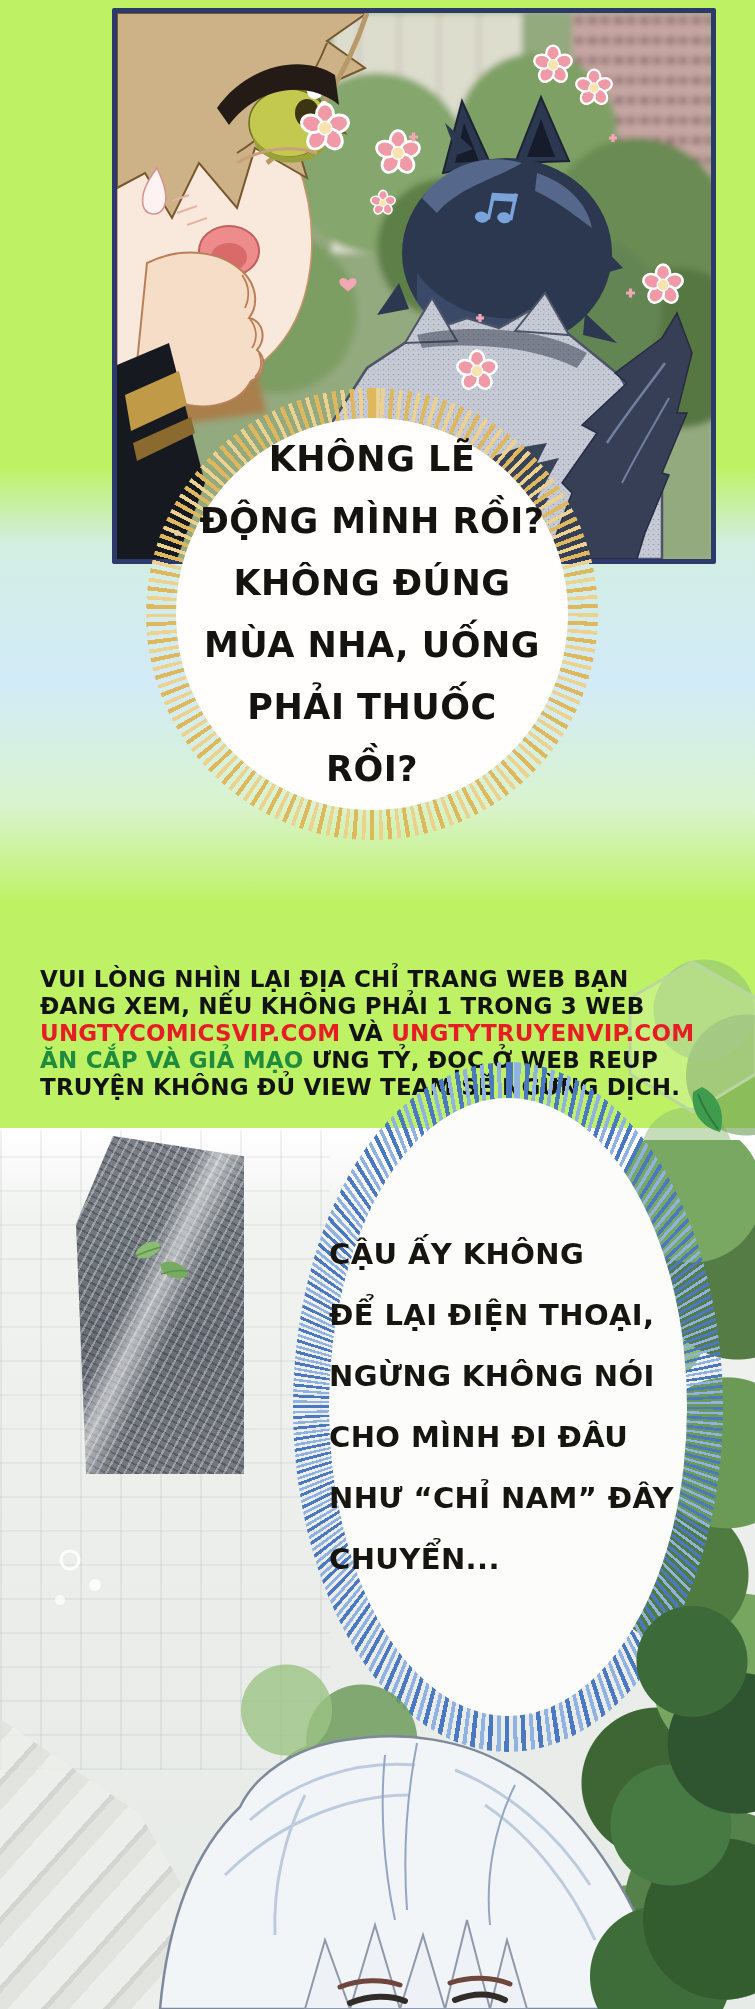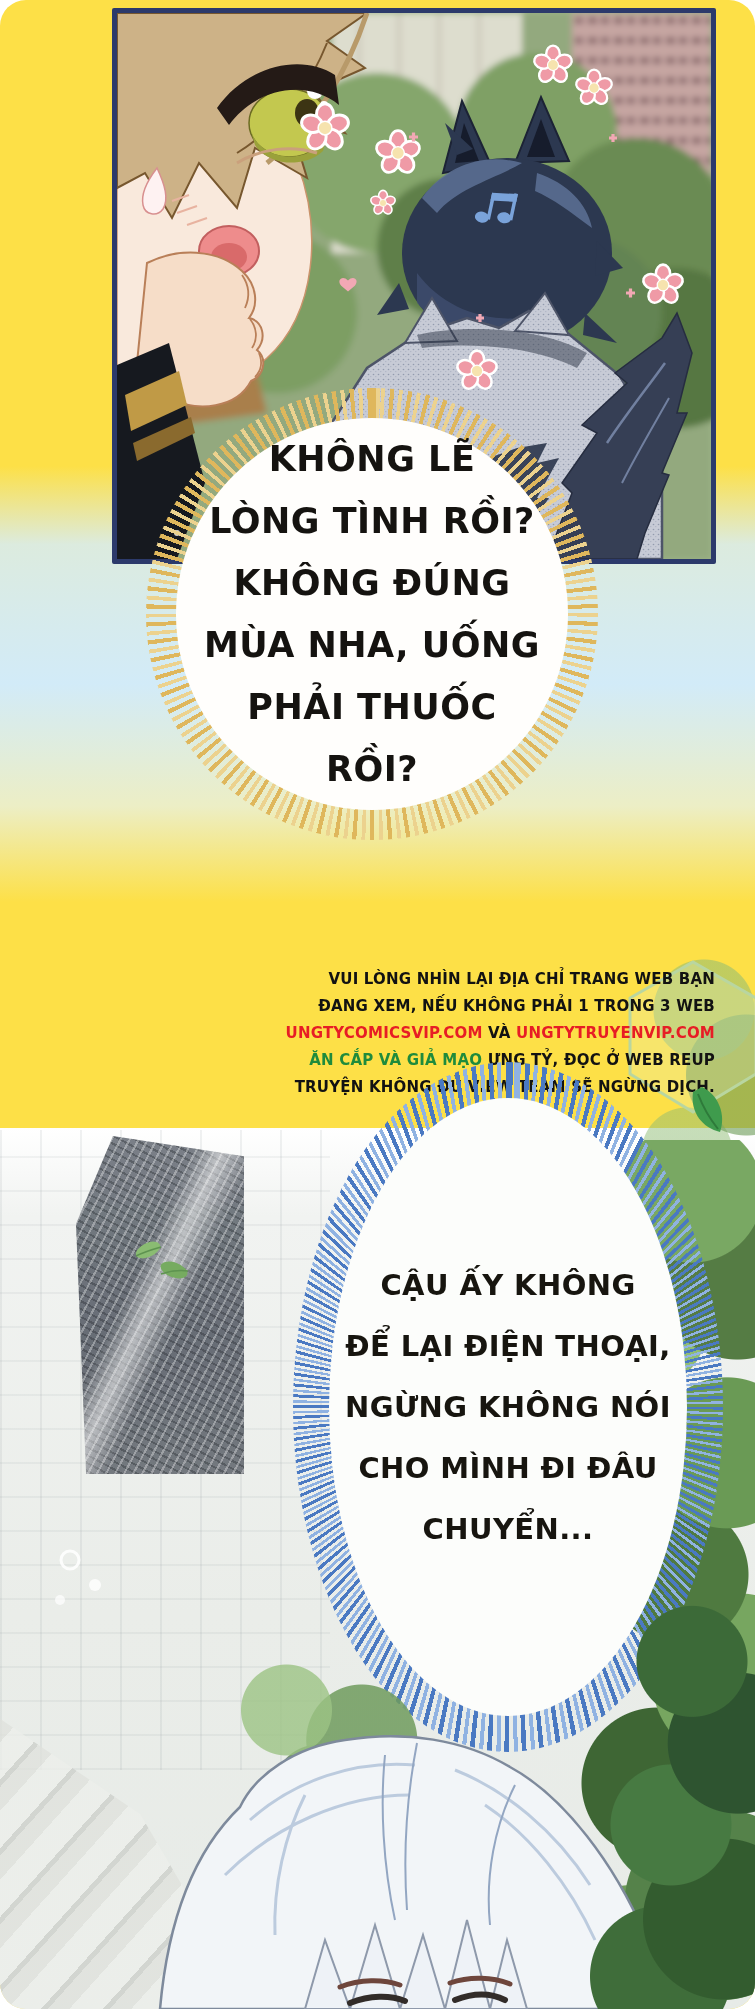"KHÔNG LẼ" .page { background: #fde047 -> #bef264; border-radius: 26px -> none }
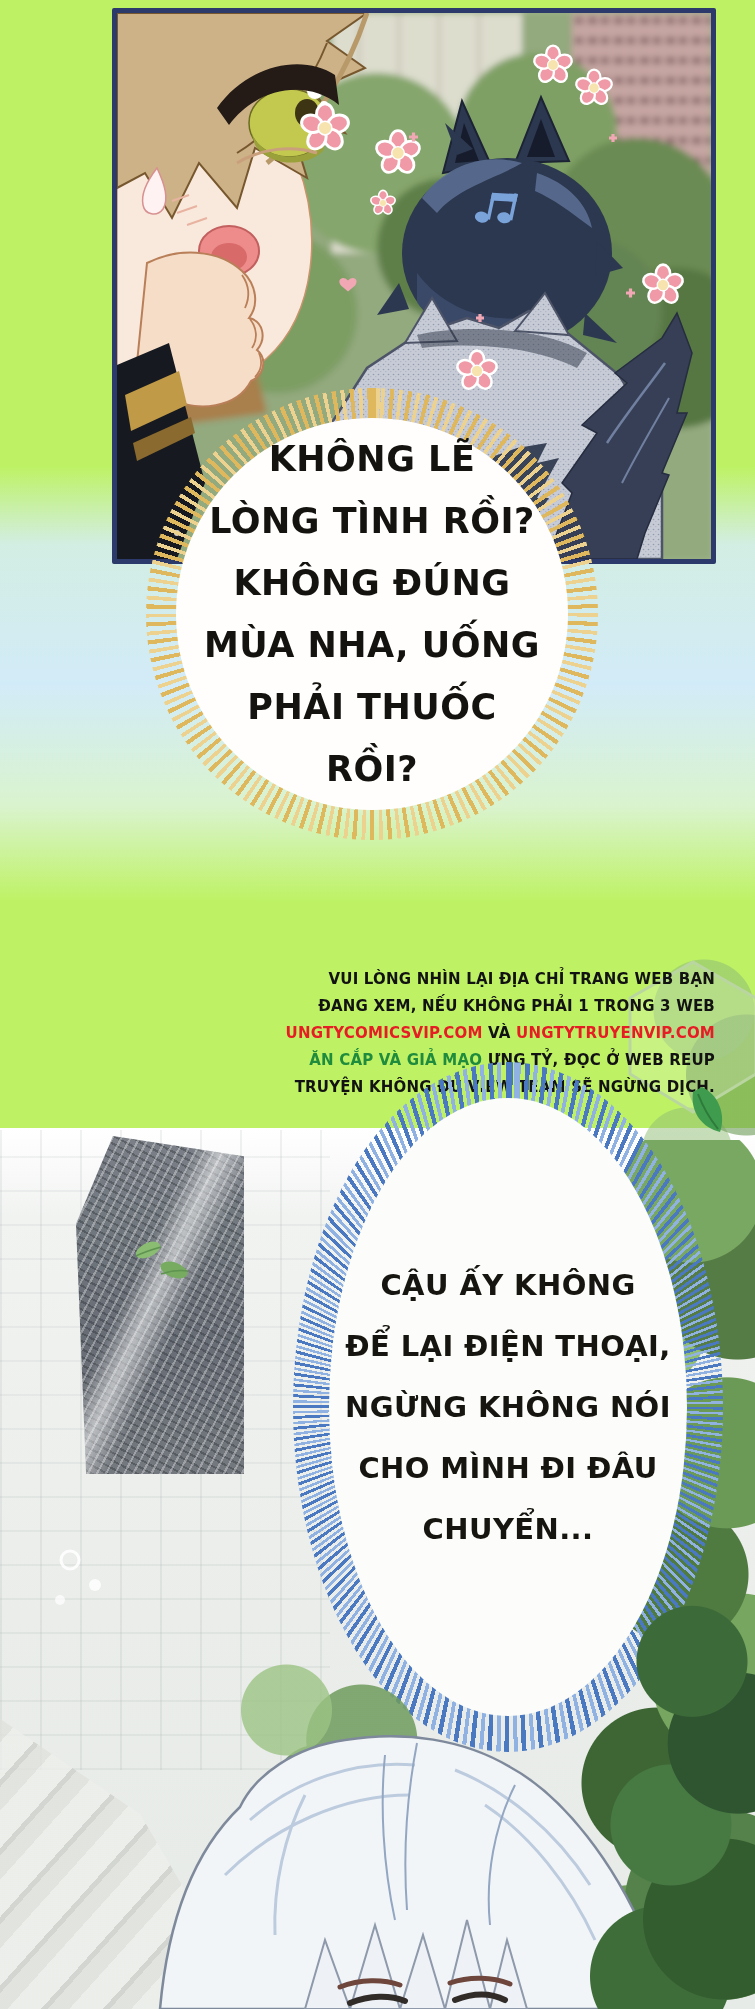"LÒNG TÌNH RỒI?" div.ln { text: LÒNG TÌNH -> ĐỘNG MÌNH }
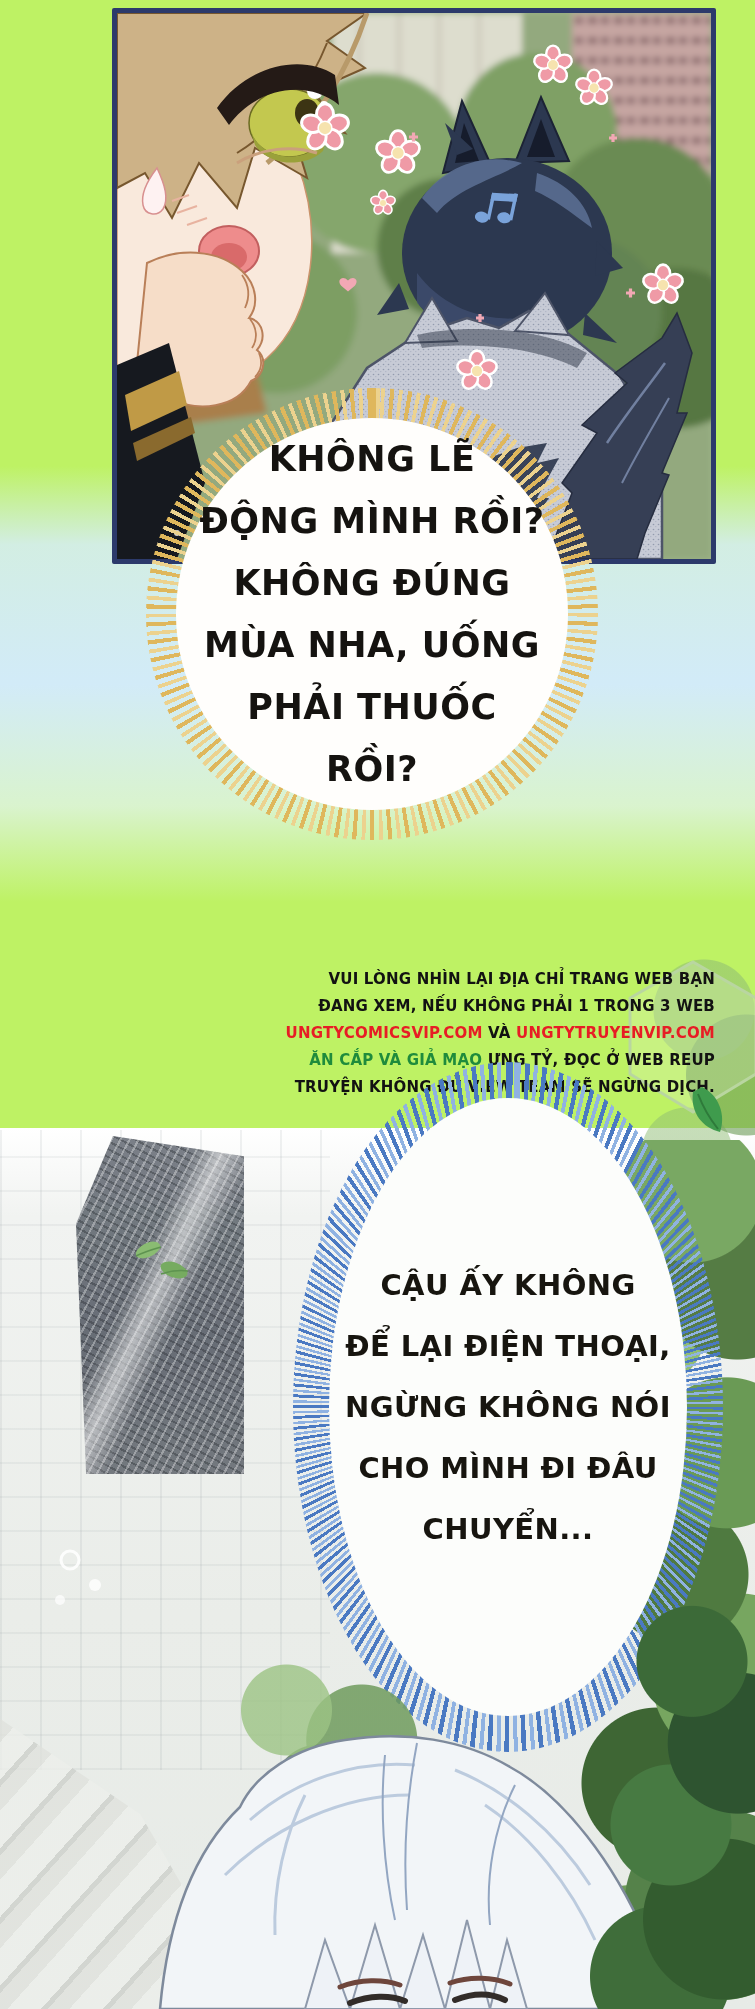"VUI LÒNG NHÌN LẠI ĐỊA" .warning { font-size: 15px -> 23px; text-align: right -> left }
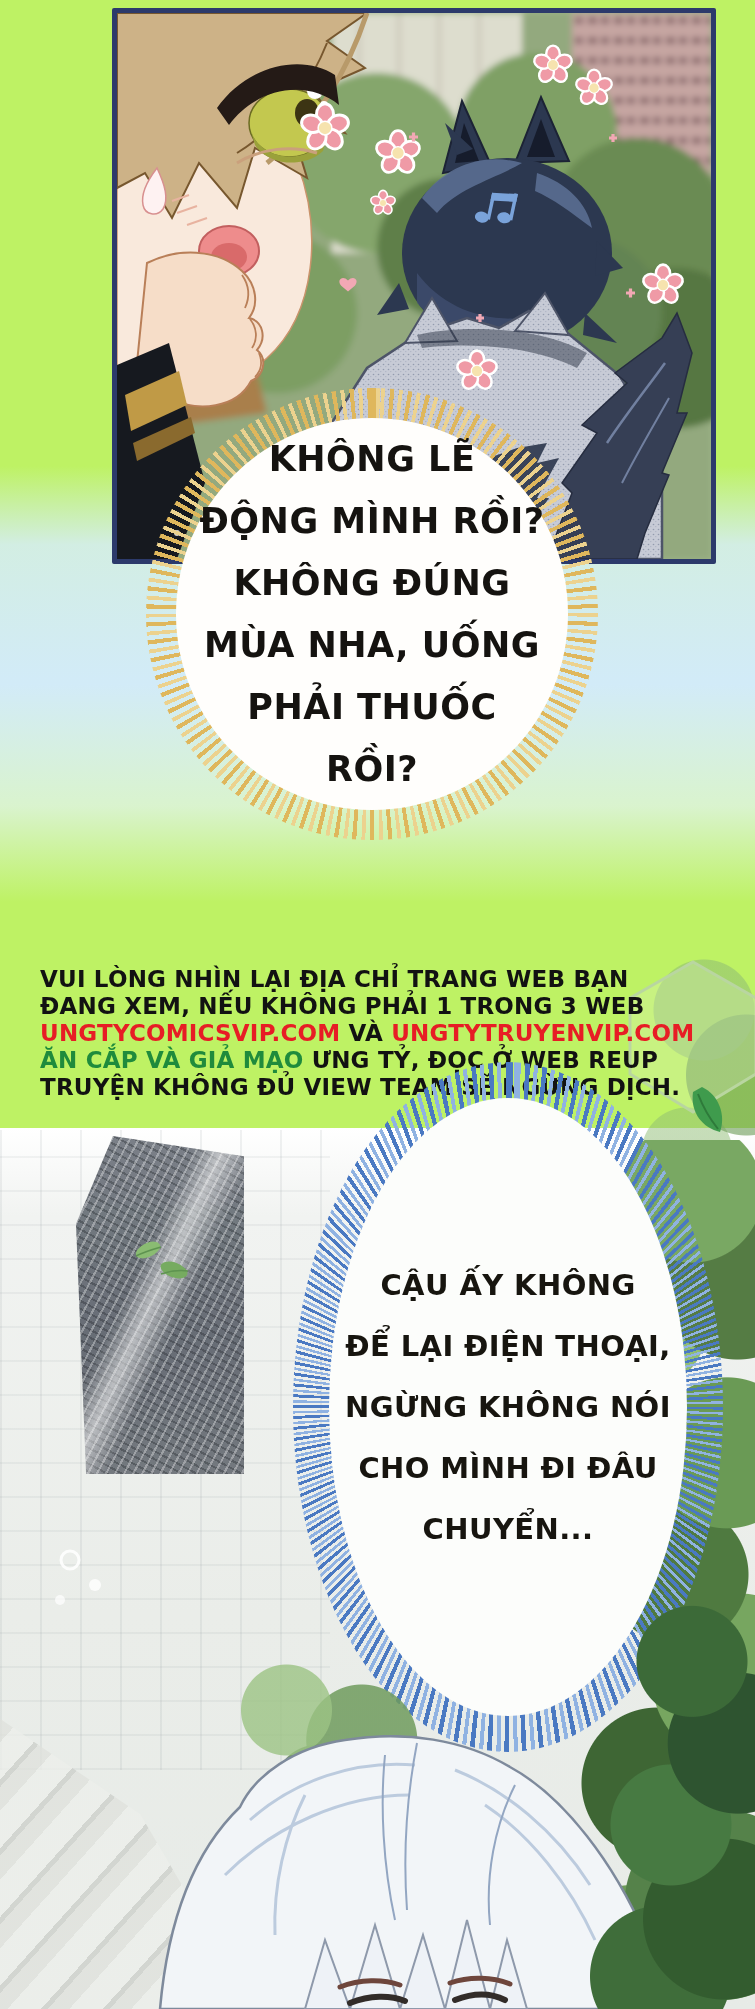"CẬU ẤY KHÔNG" .bub2 { align-items: center -> flex-start }
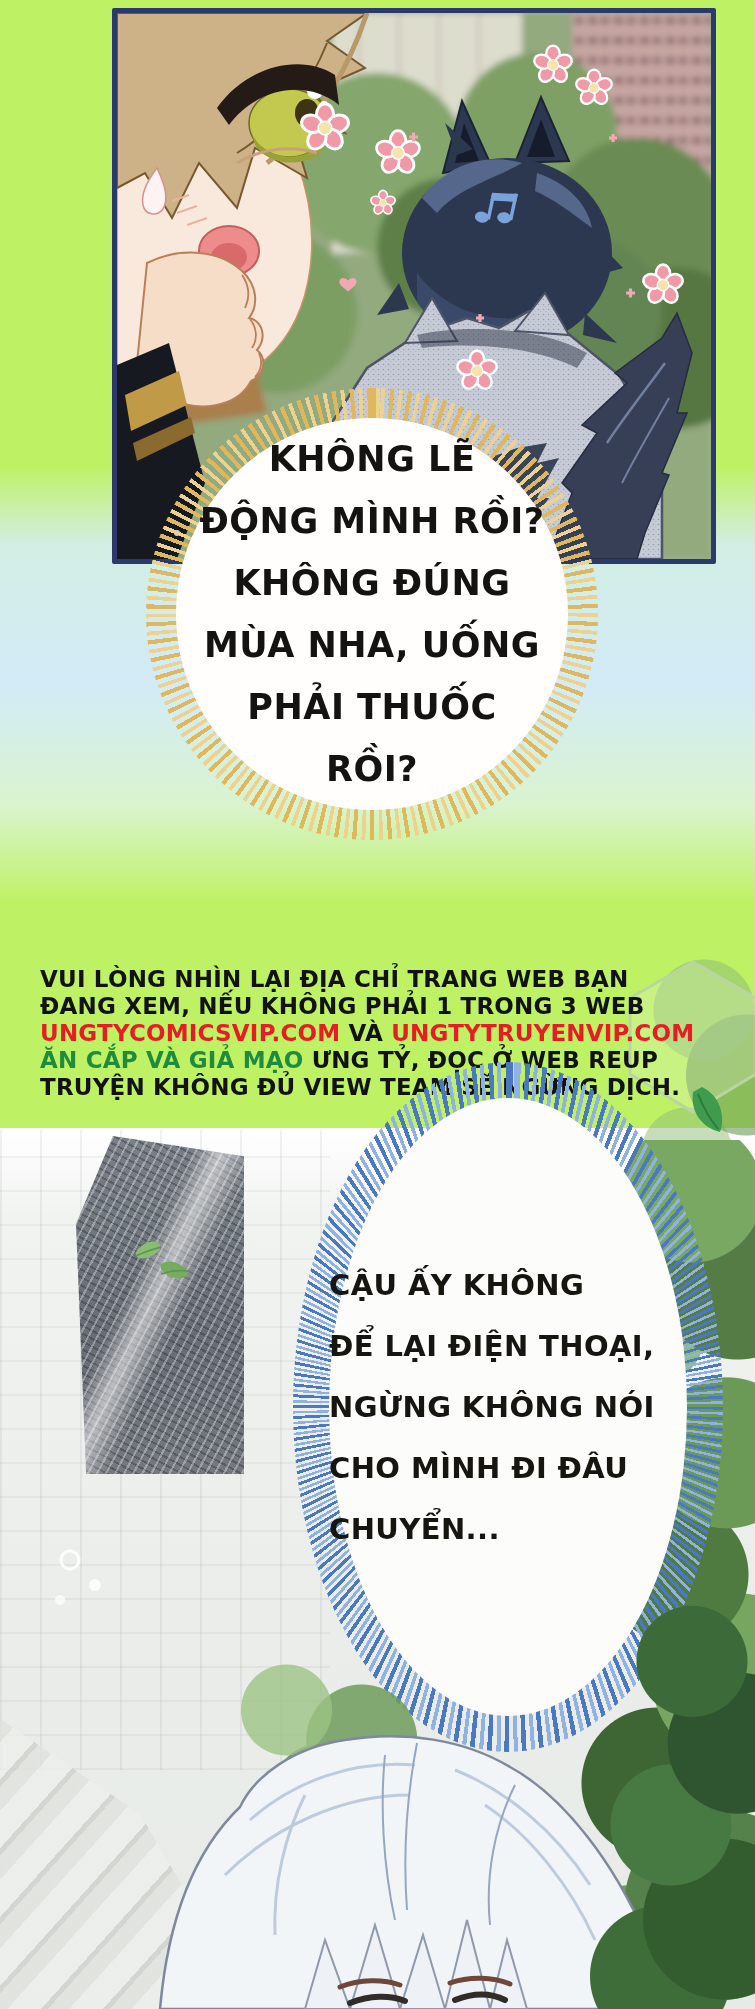"NHƯ “CHỈ NAM” ĐÂY" div.ln { html: none -> <div>NHƯ “CHỈ NAM” ĐÂY</div> }
